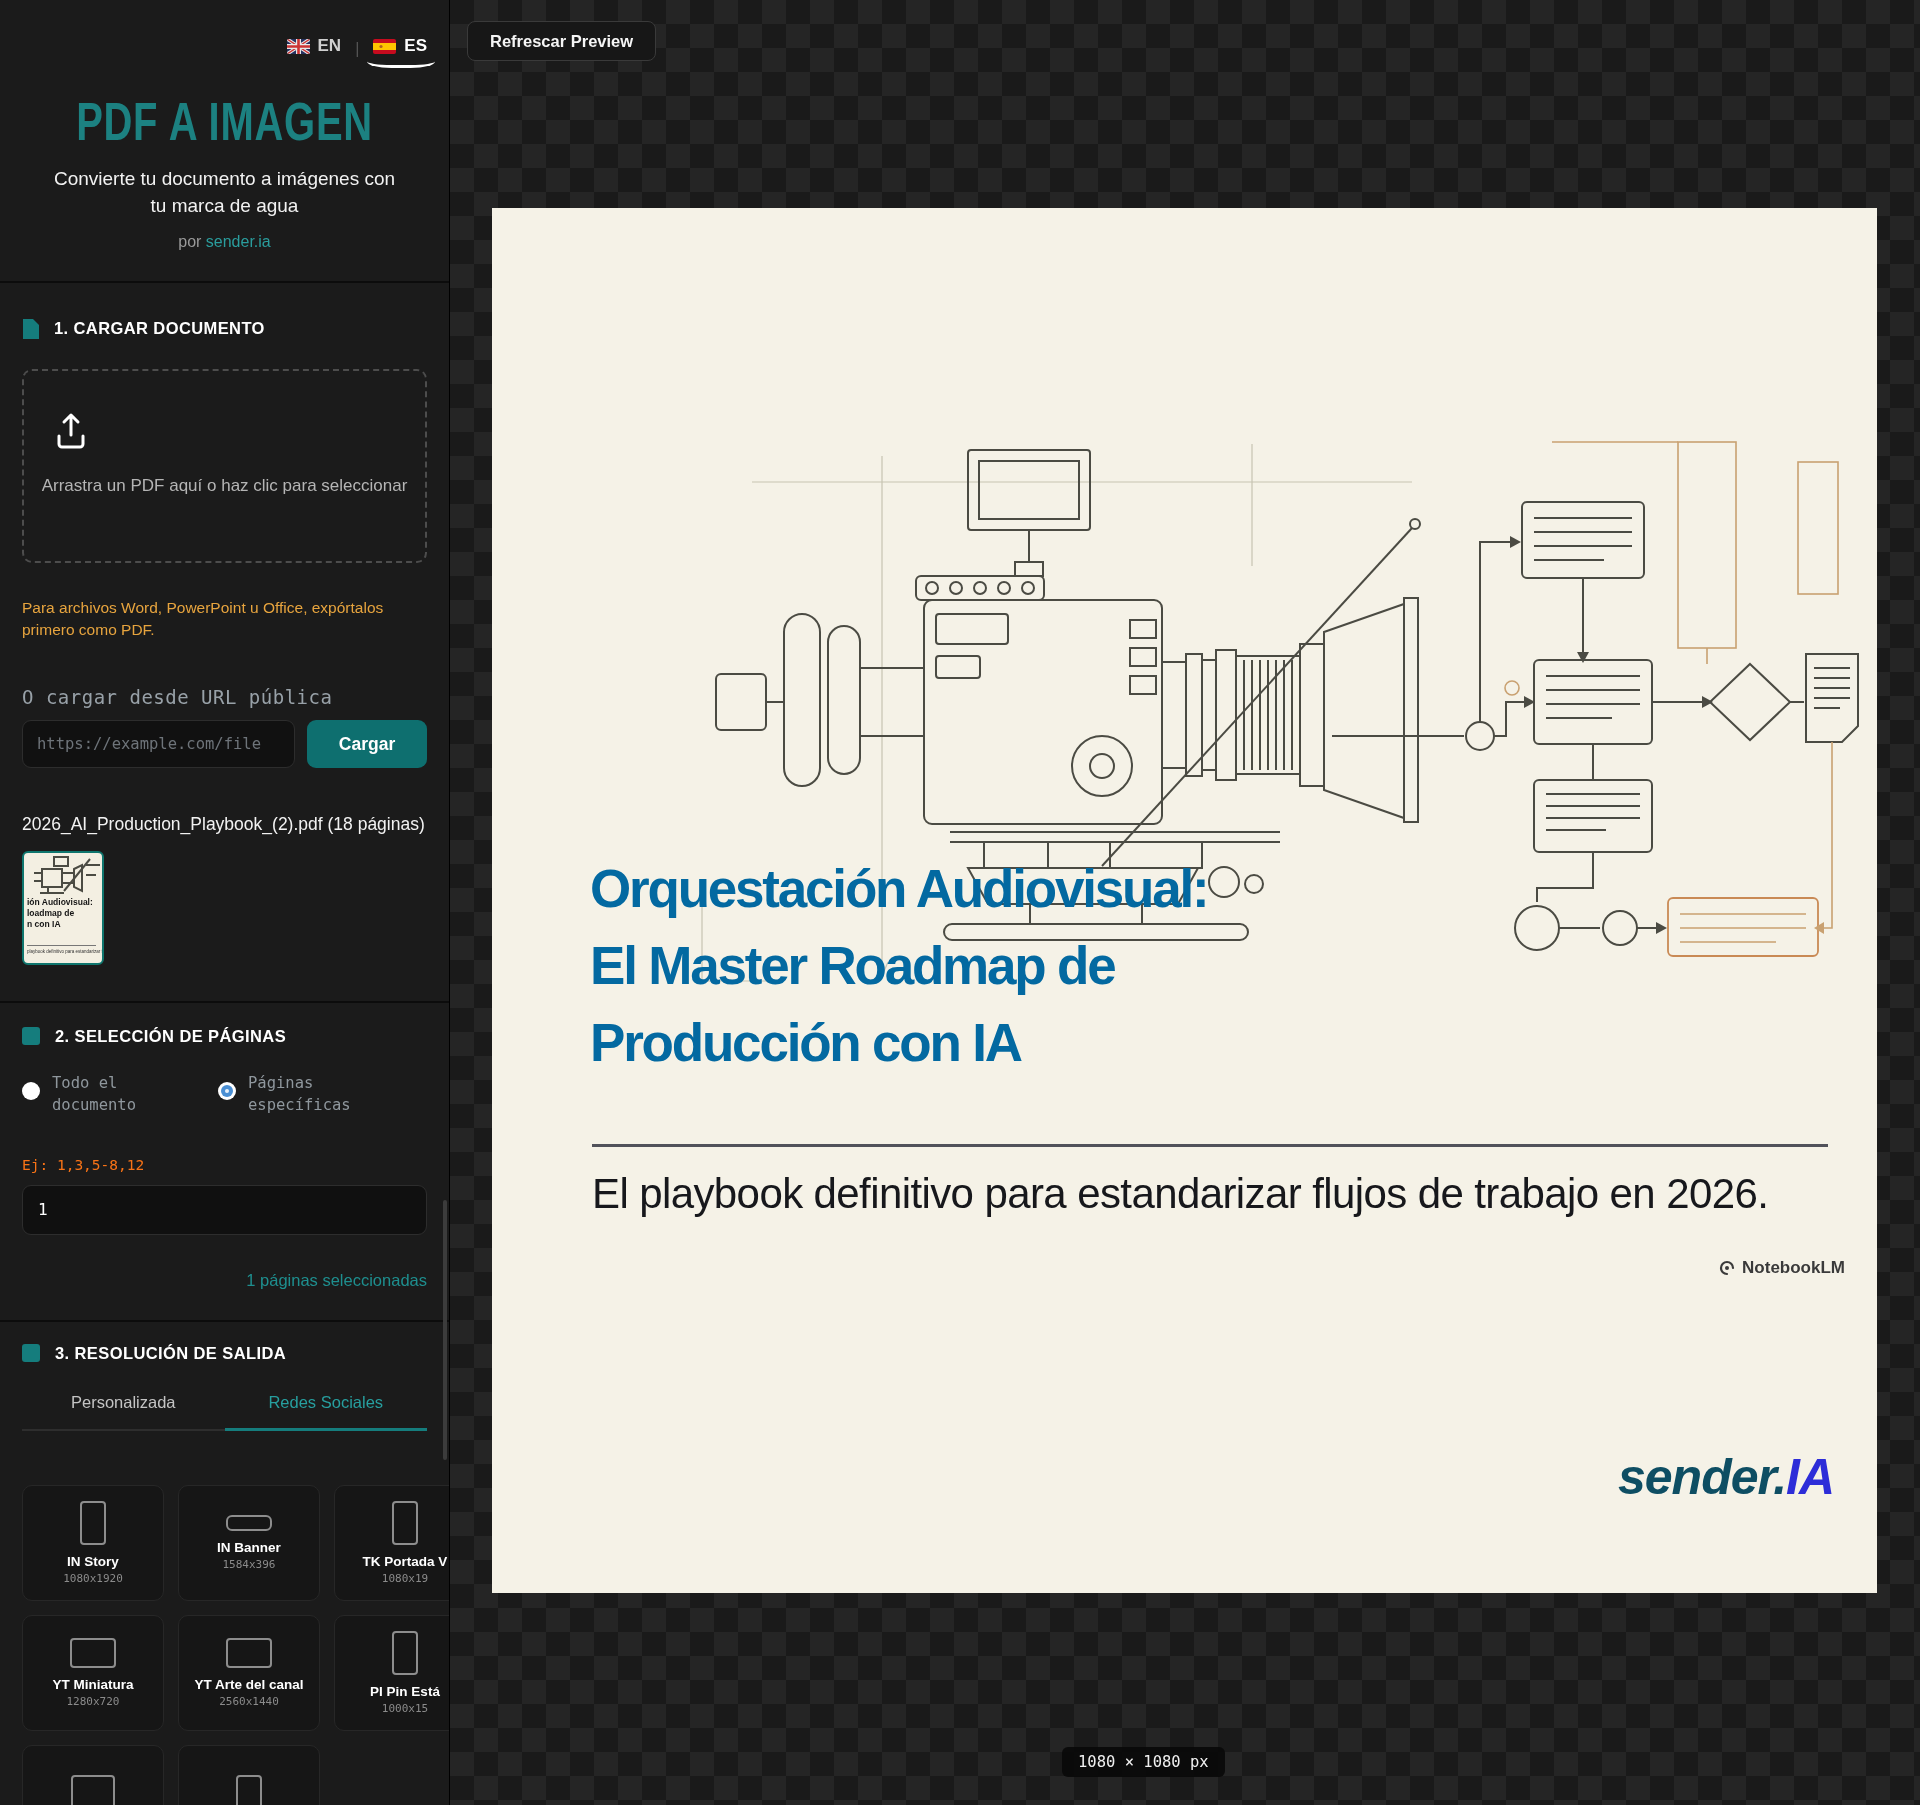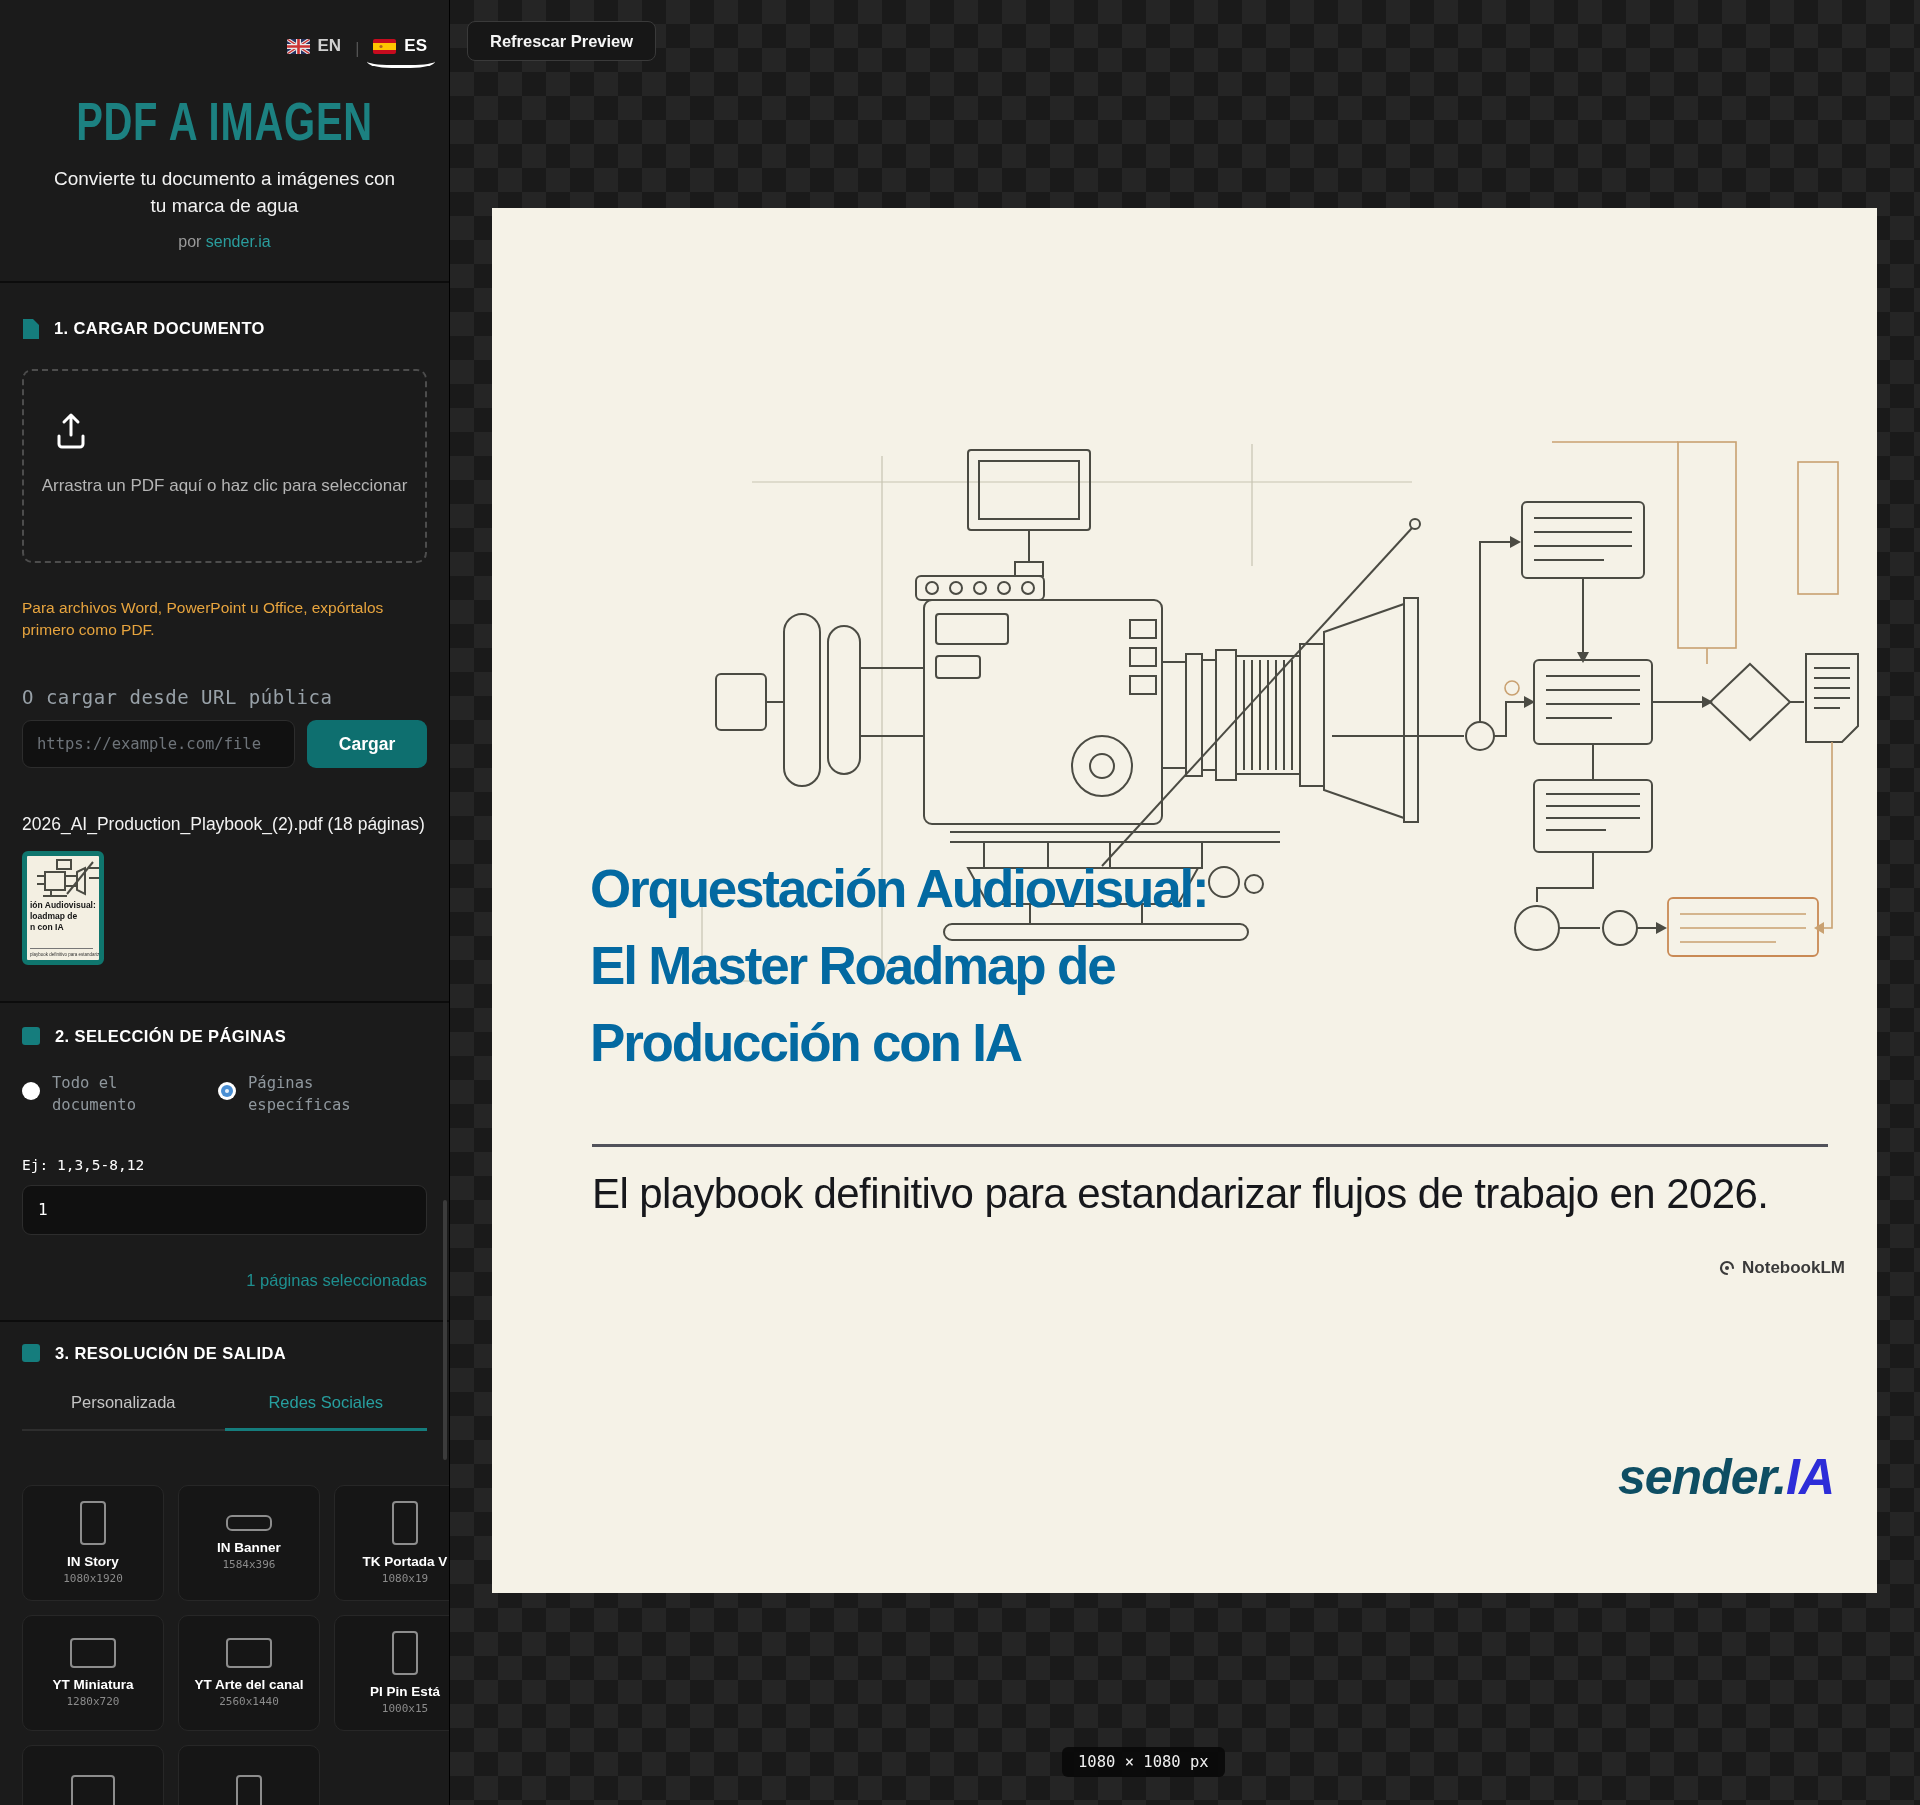"ión Audiovisual:" .thumb { border: 5px solid #0f766e -> 2px solid #0f766e }
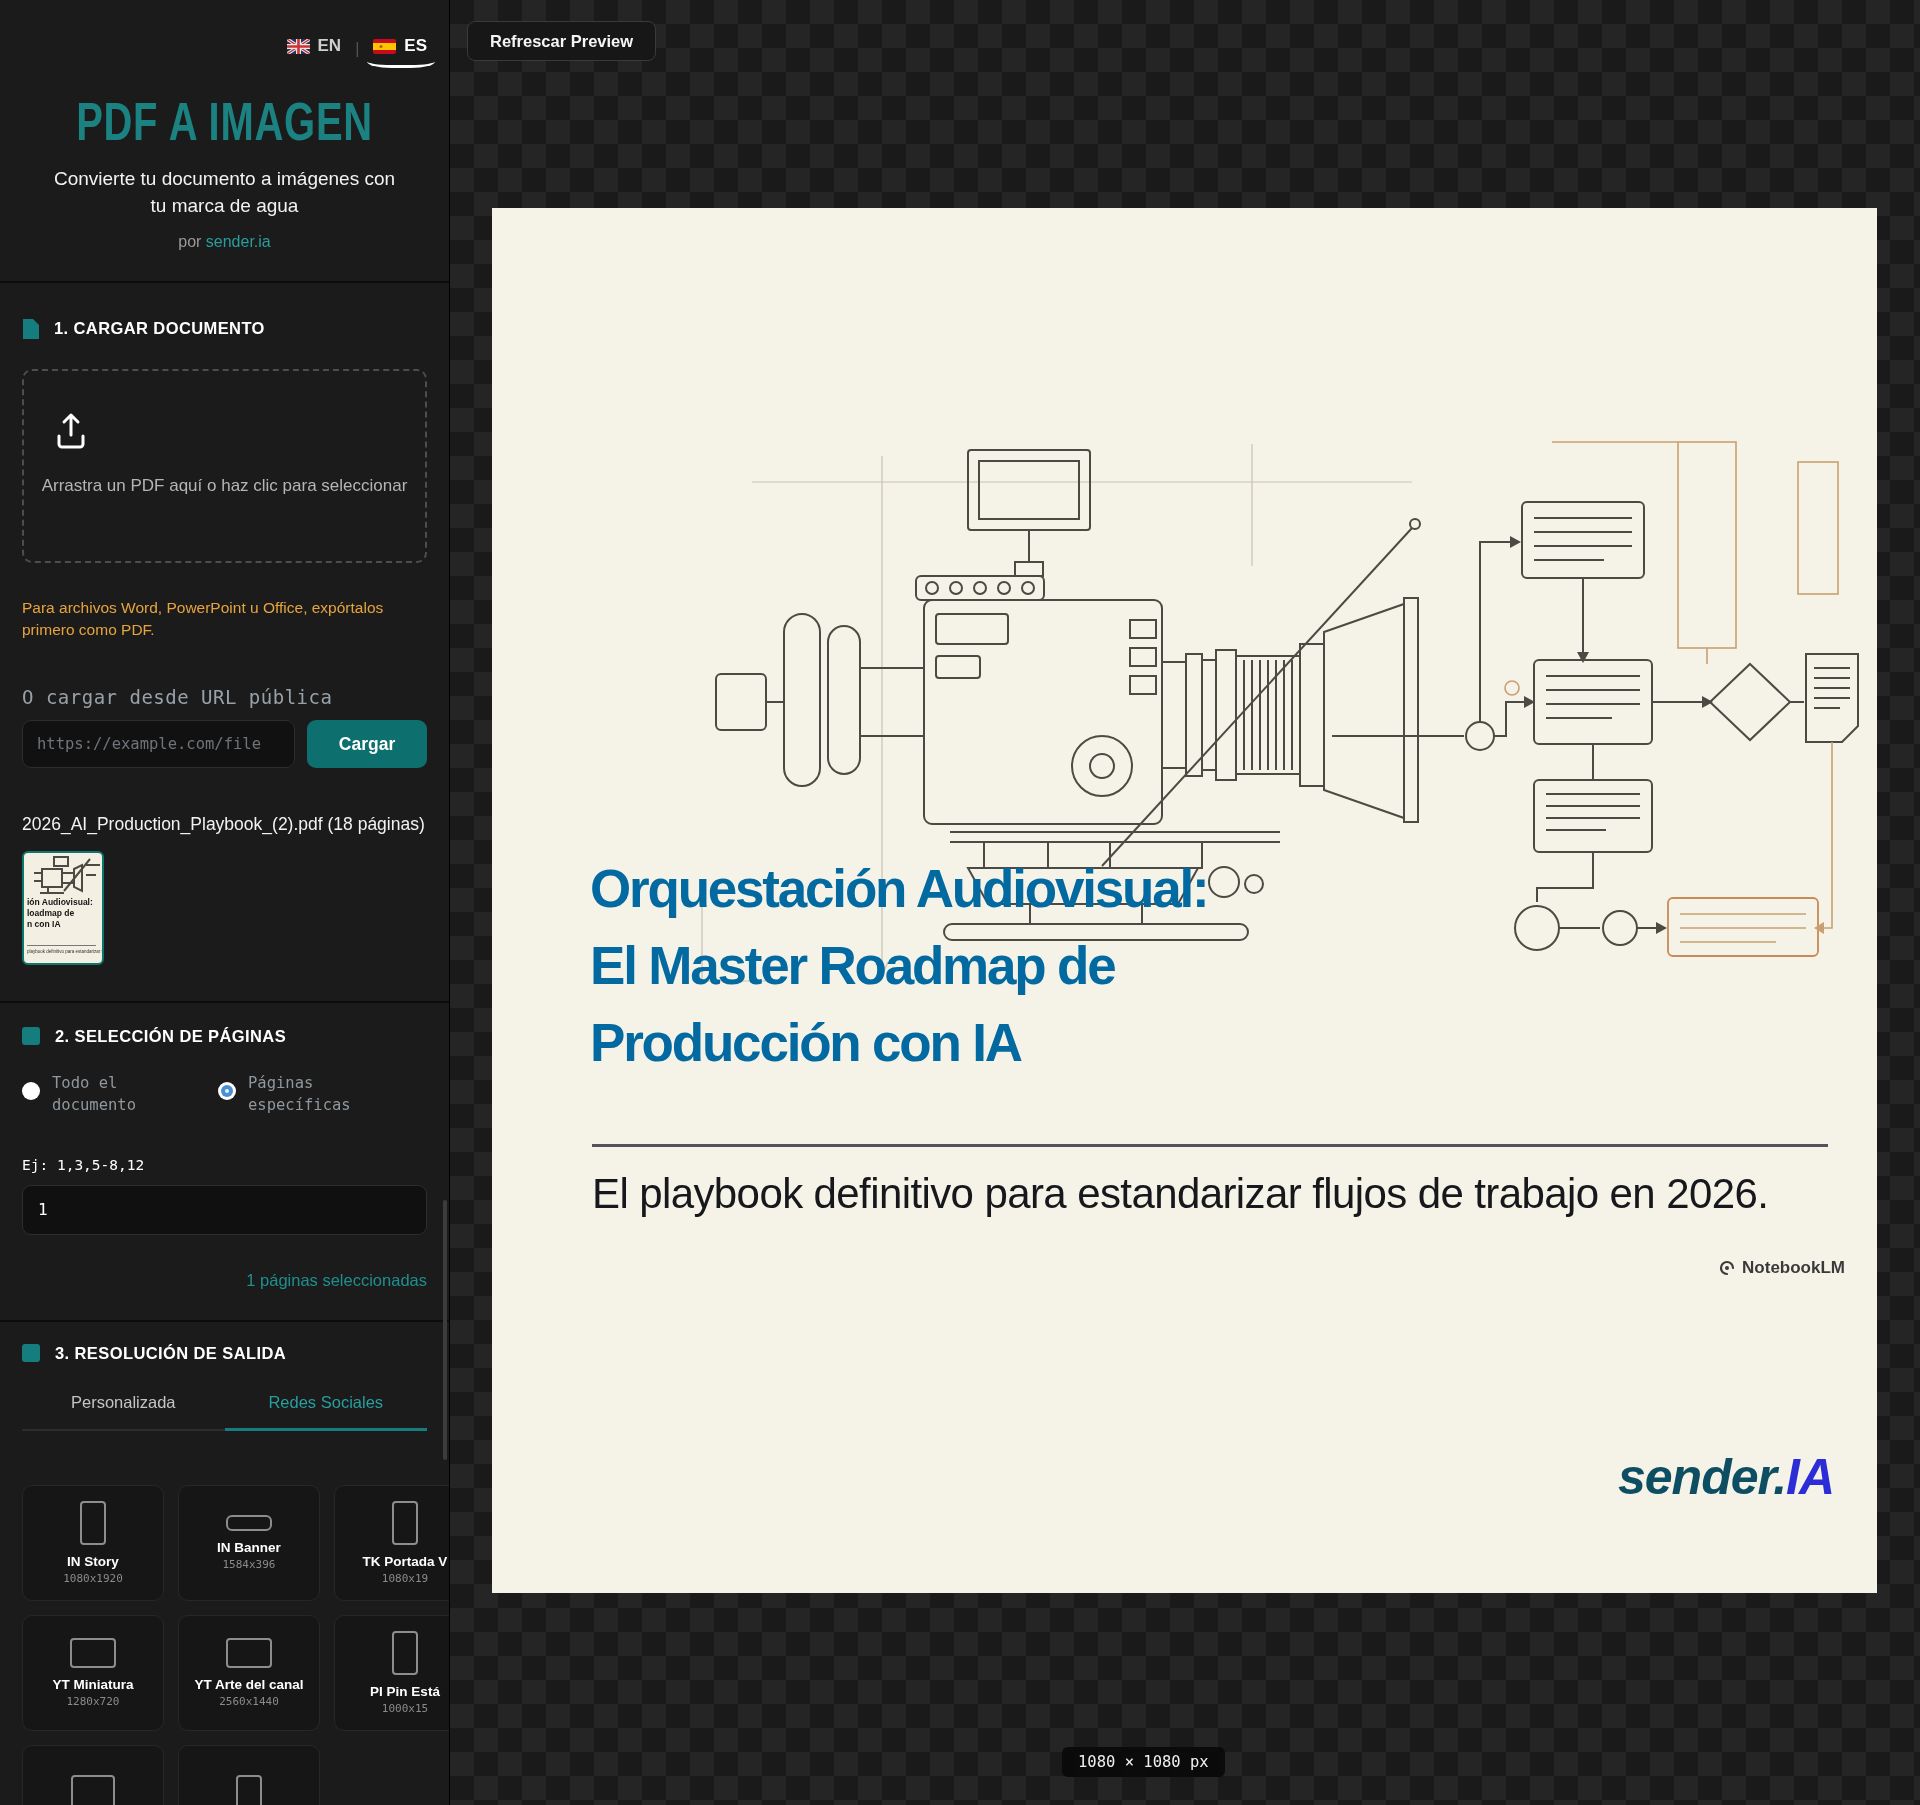"Ej: 1,3,5-8,12" .hint { color: #ffffff -> #f97316 }
